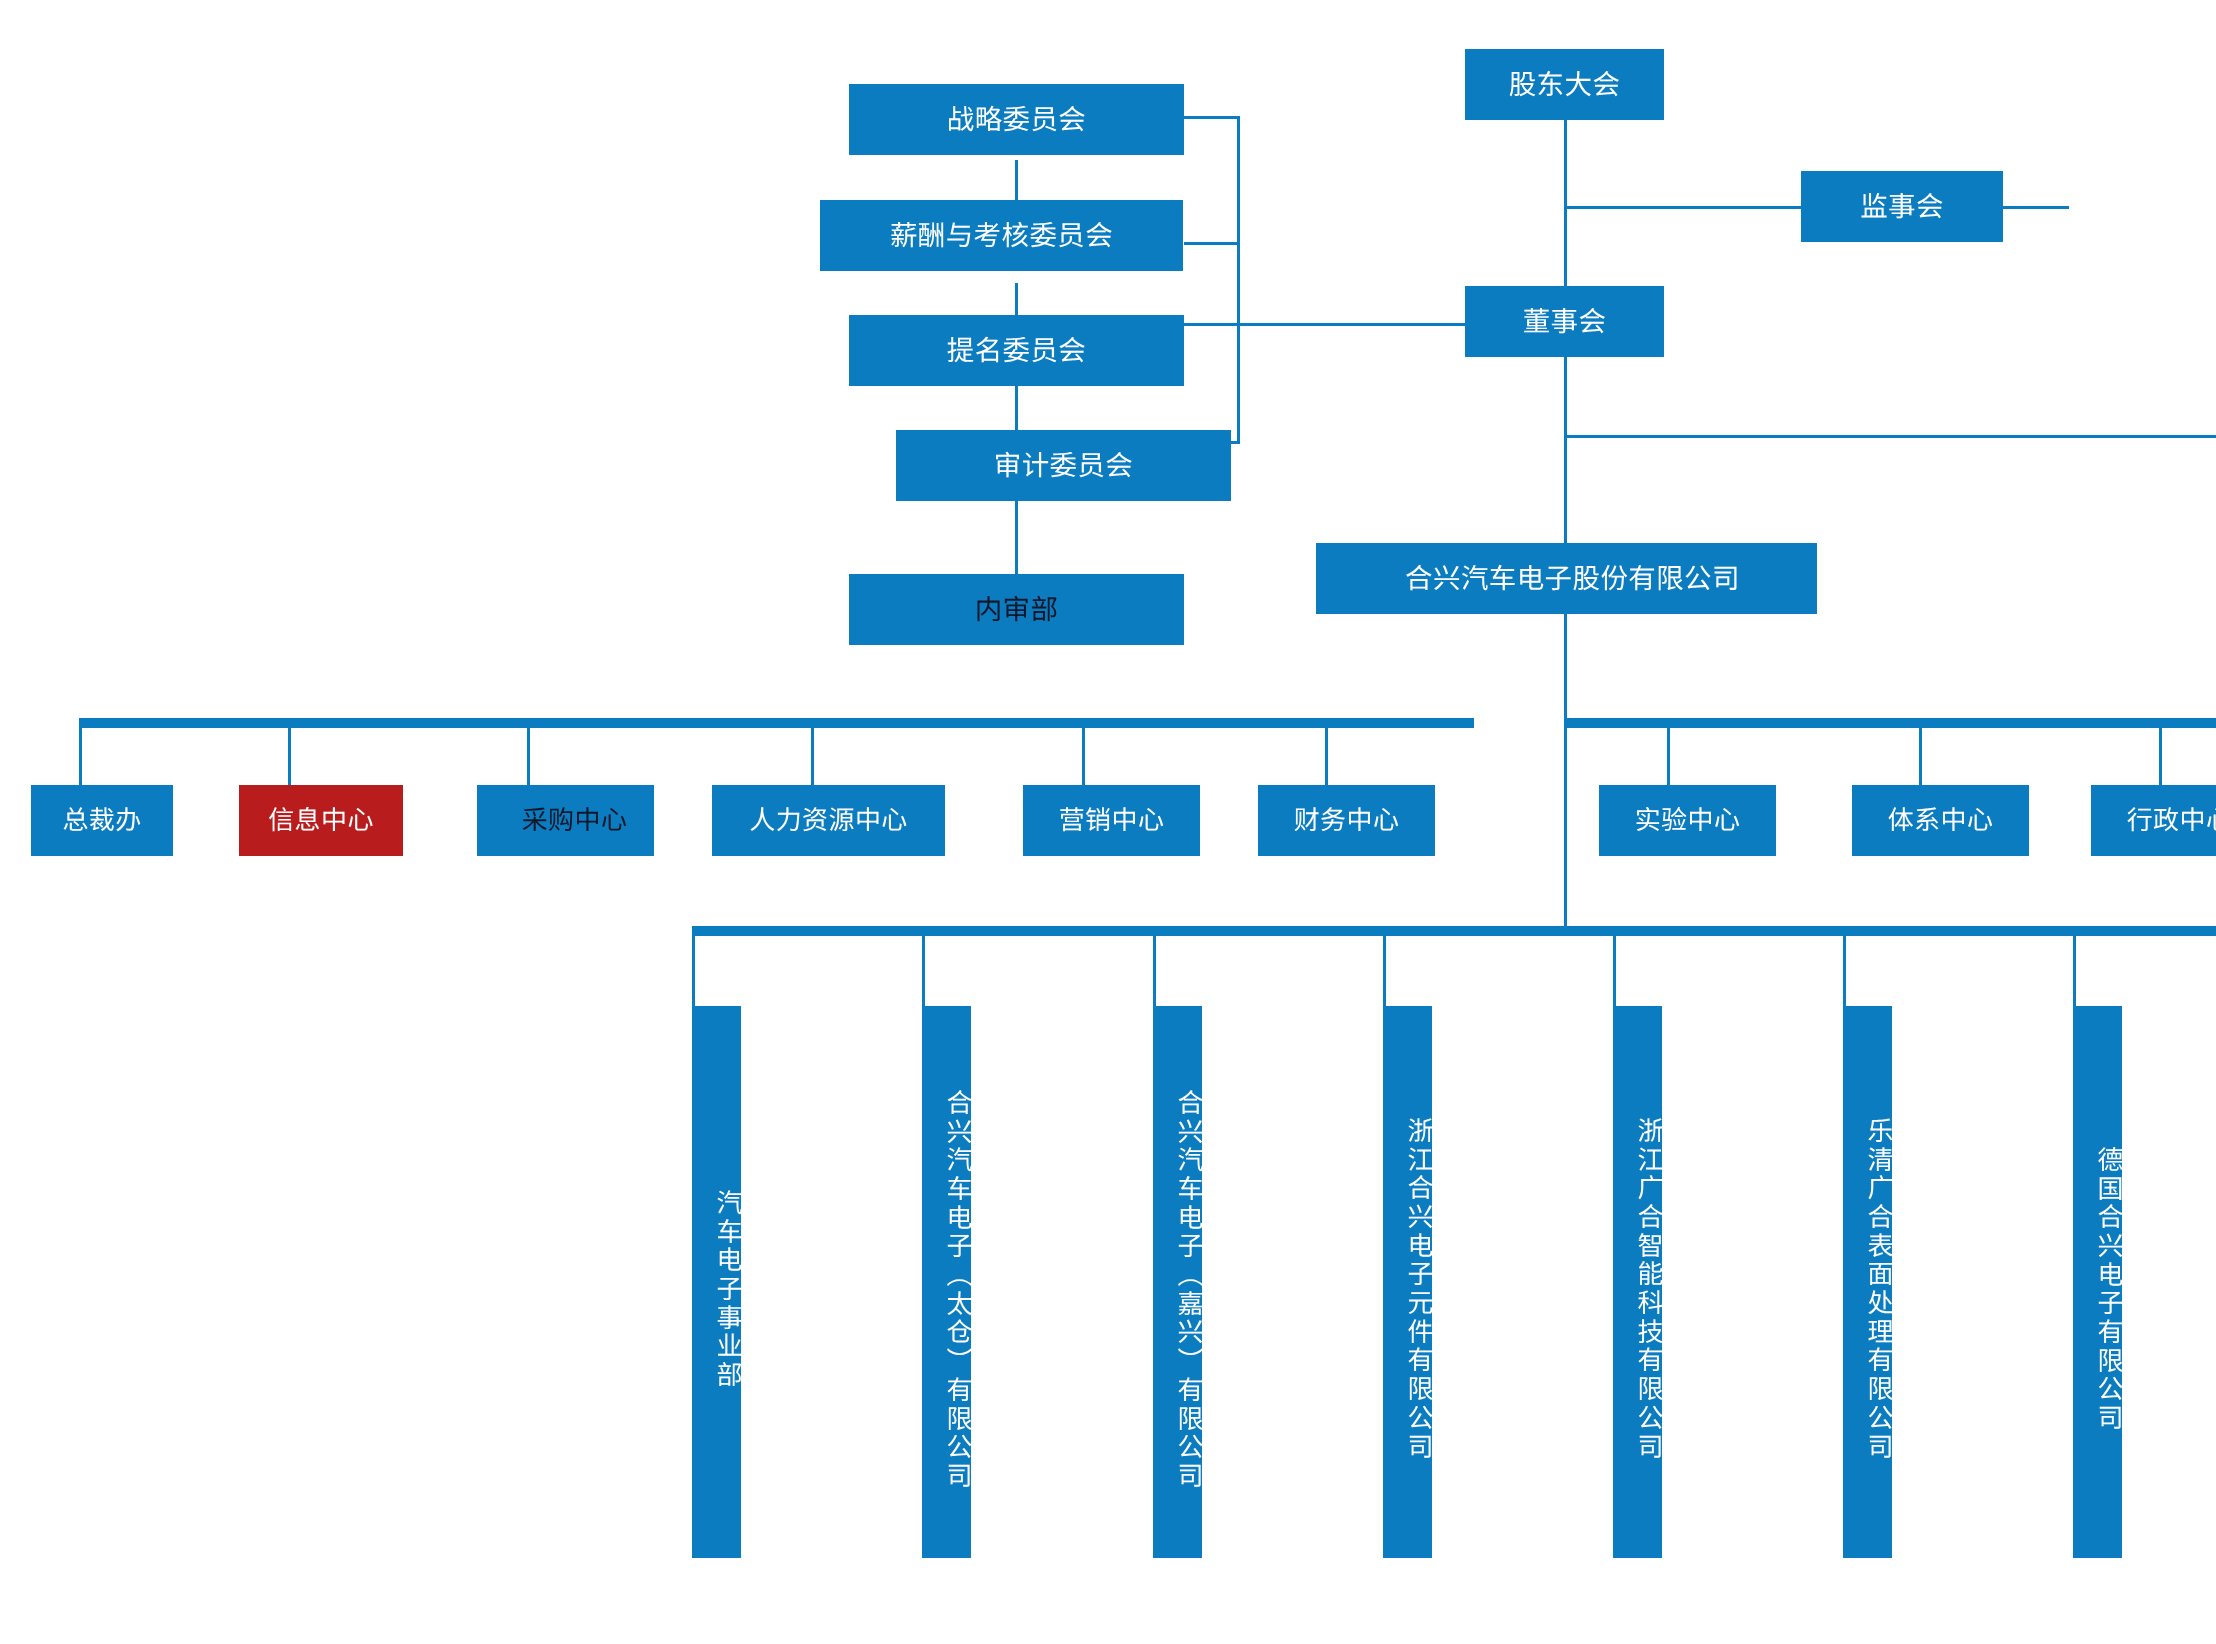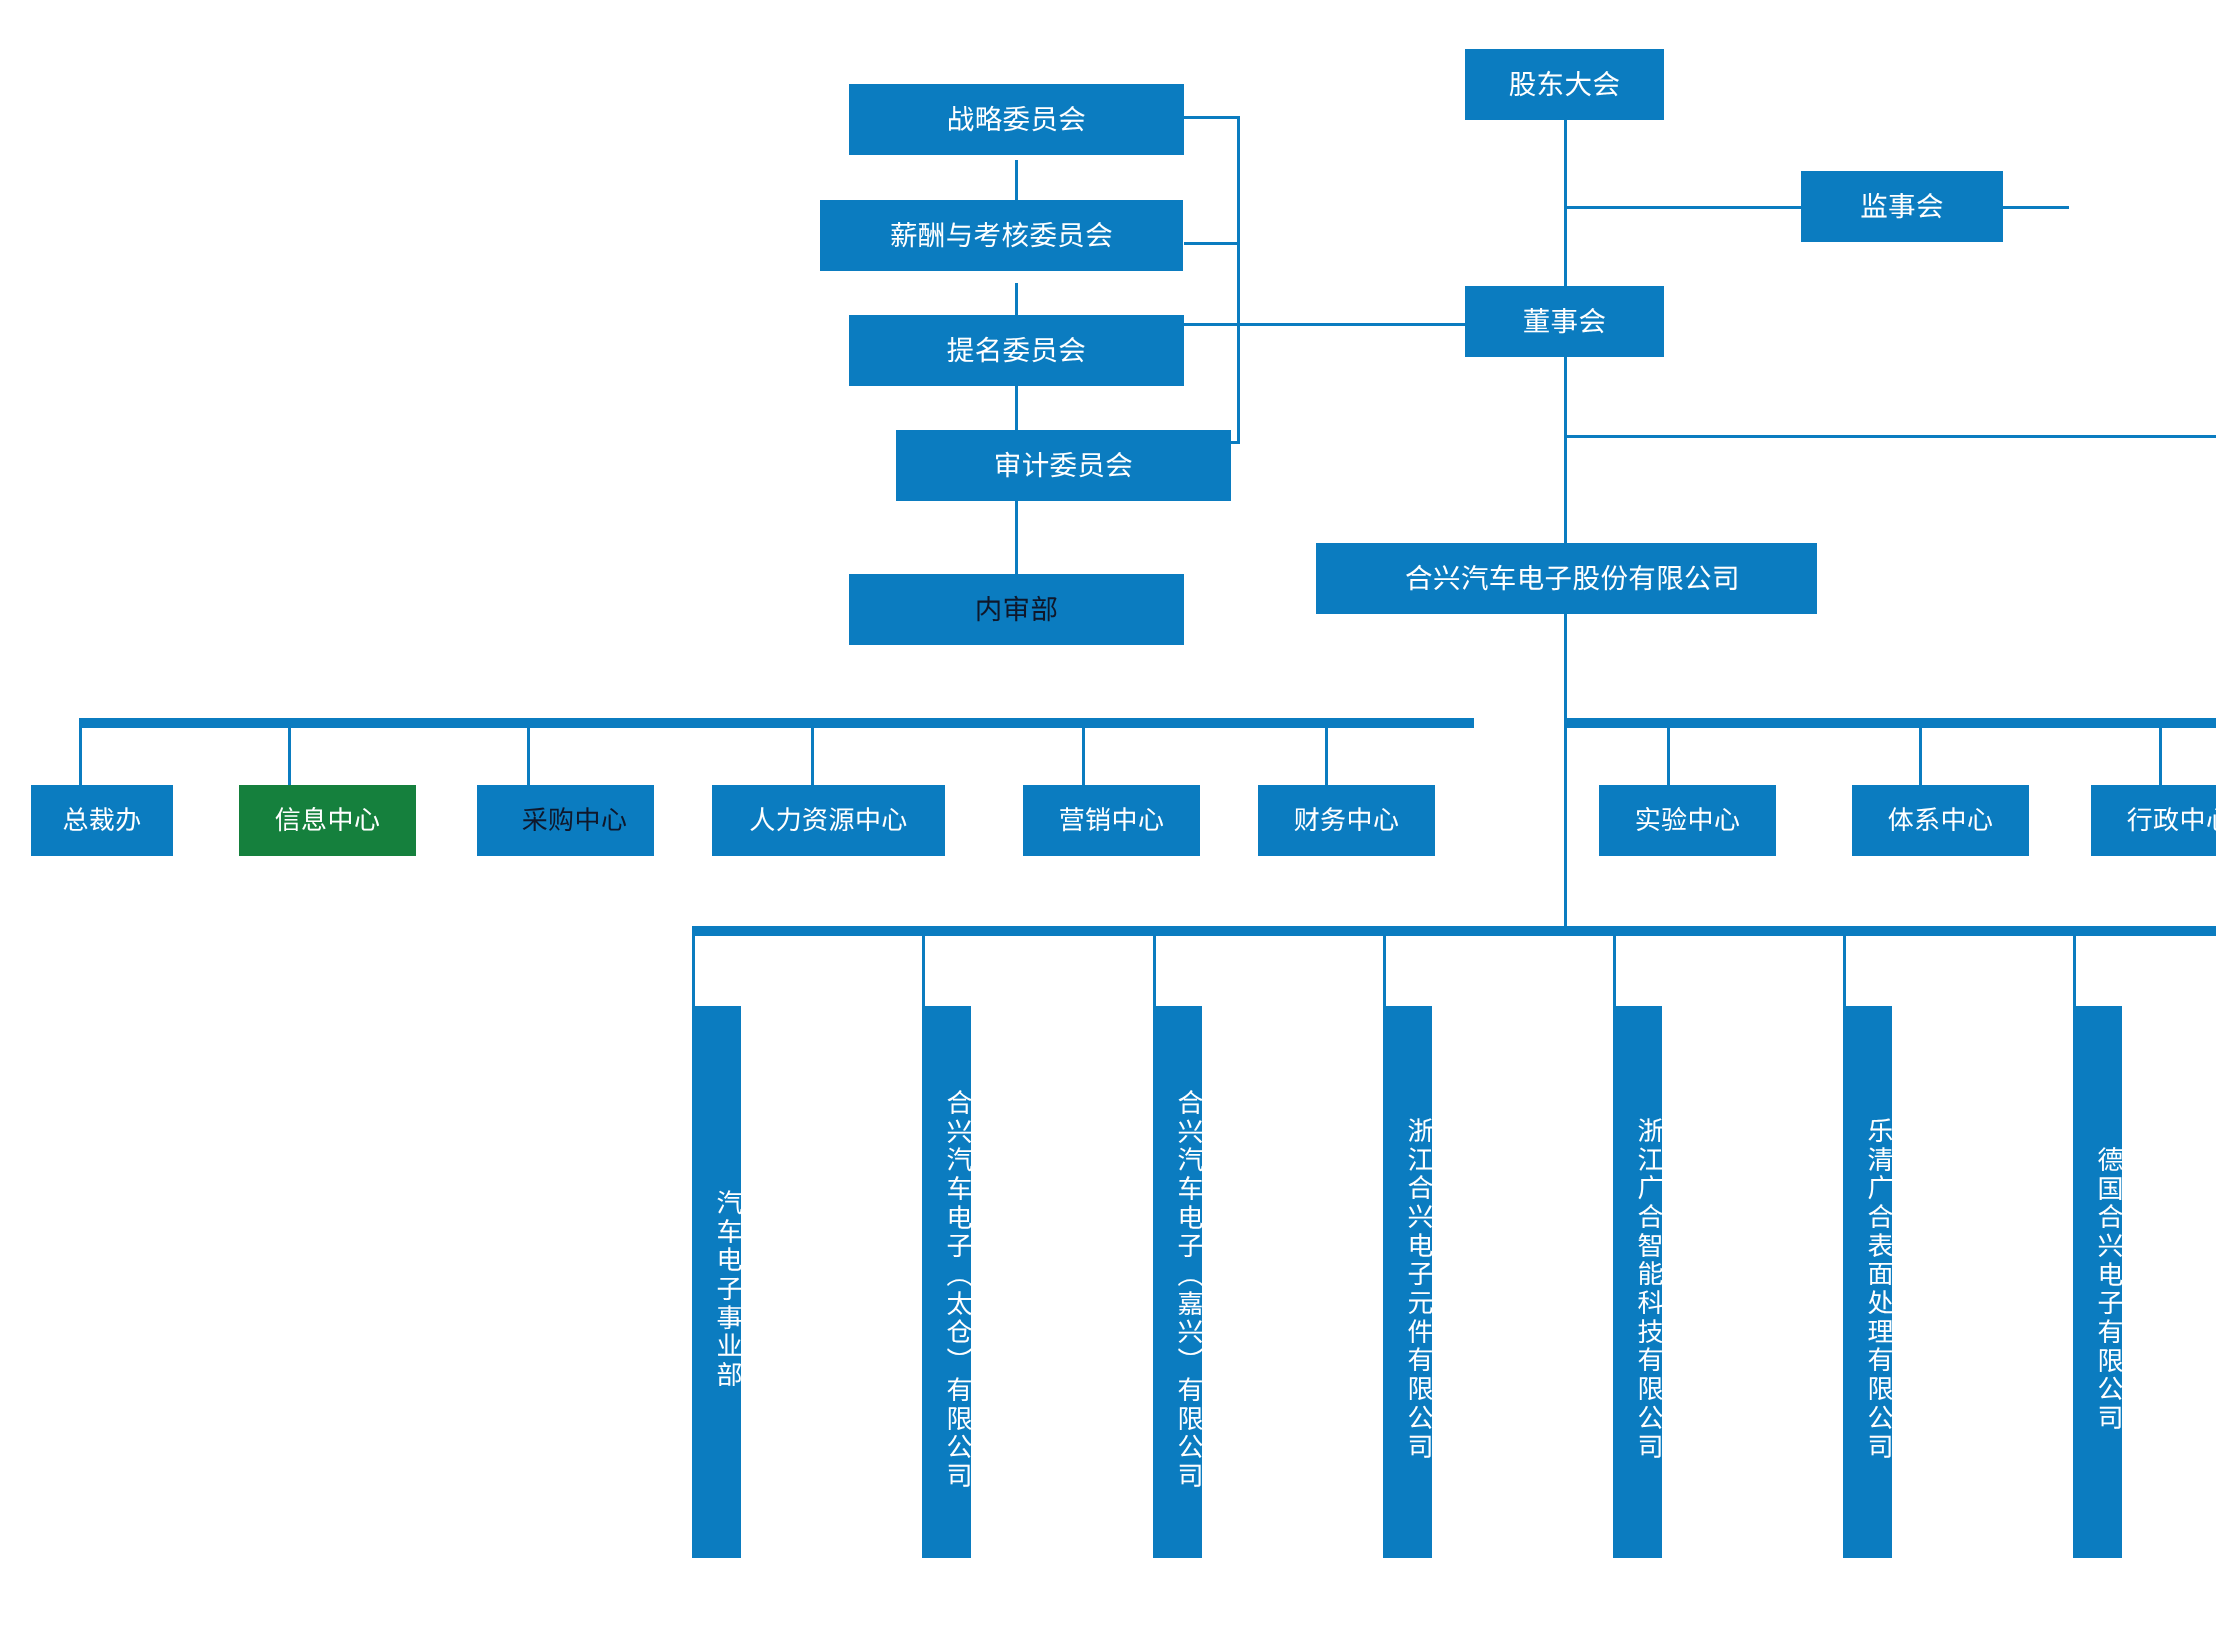"信息中心" div.node { background: #15803d -> #b91c1c; width: 177px -> 164px }
